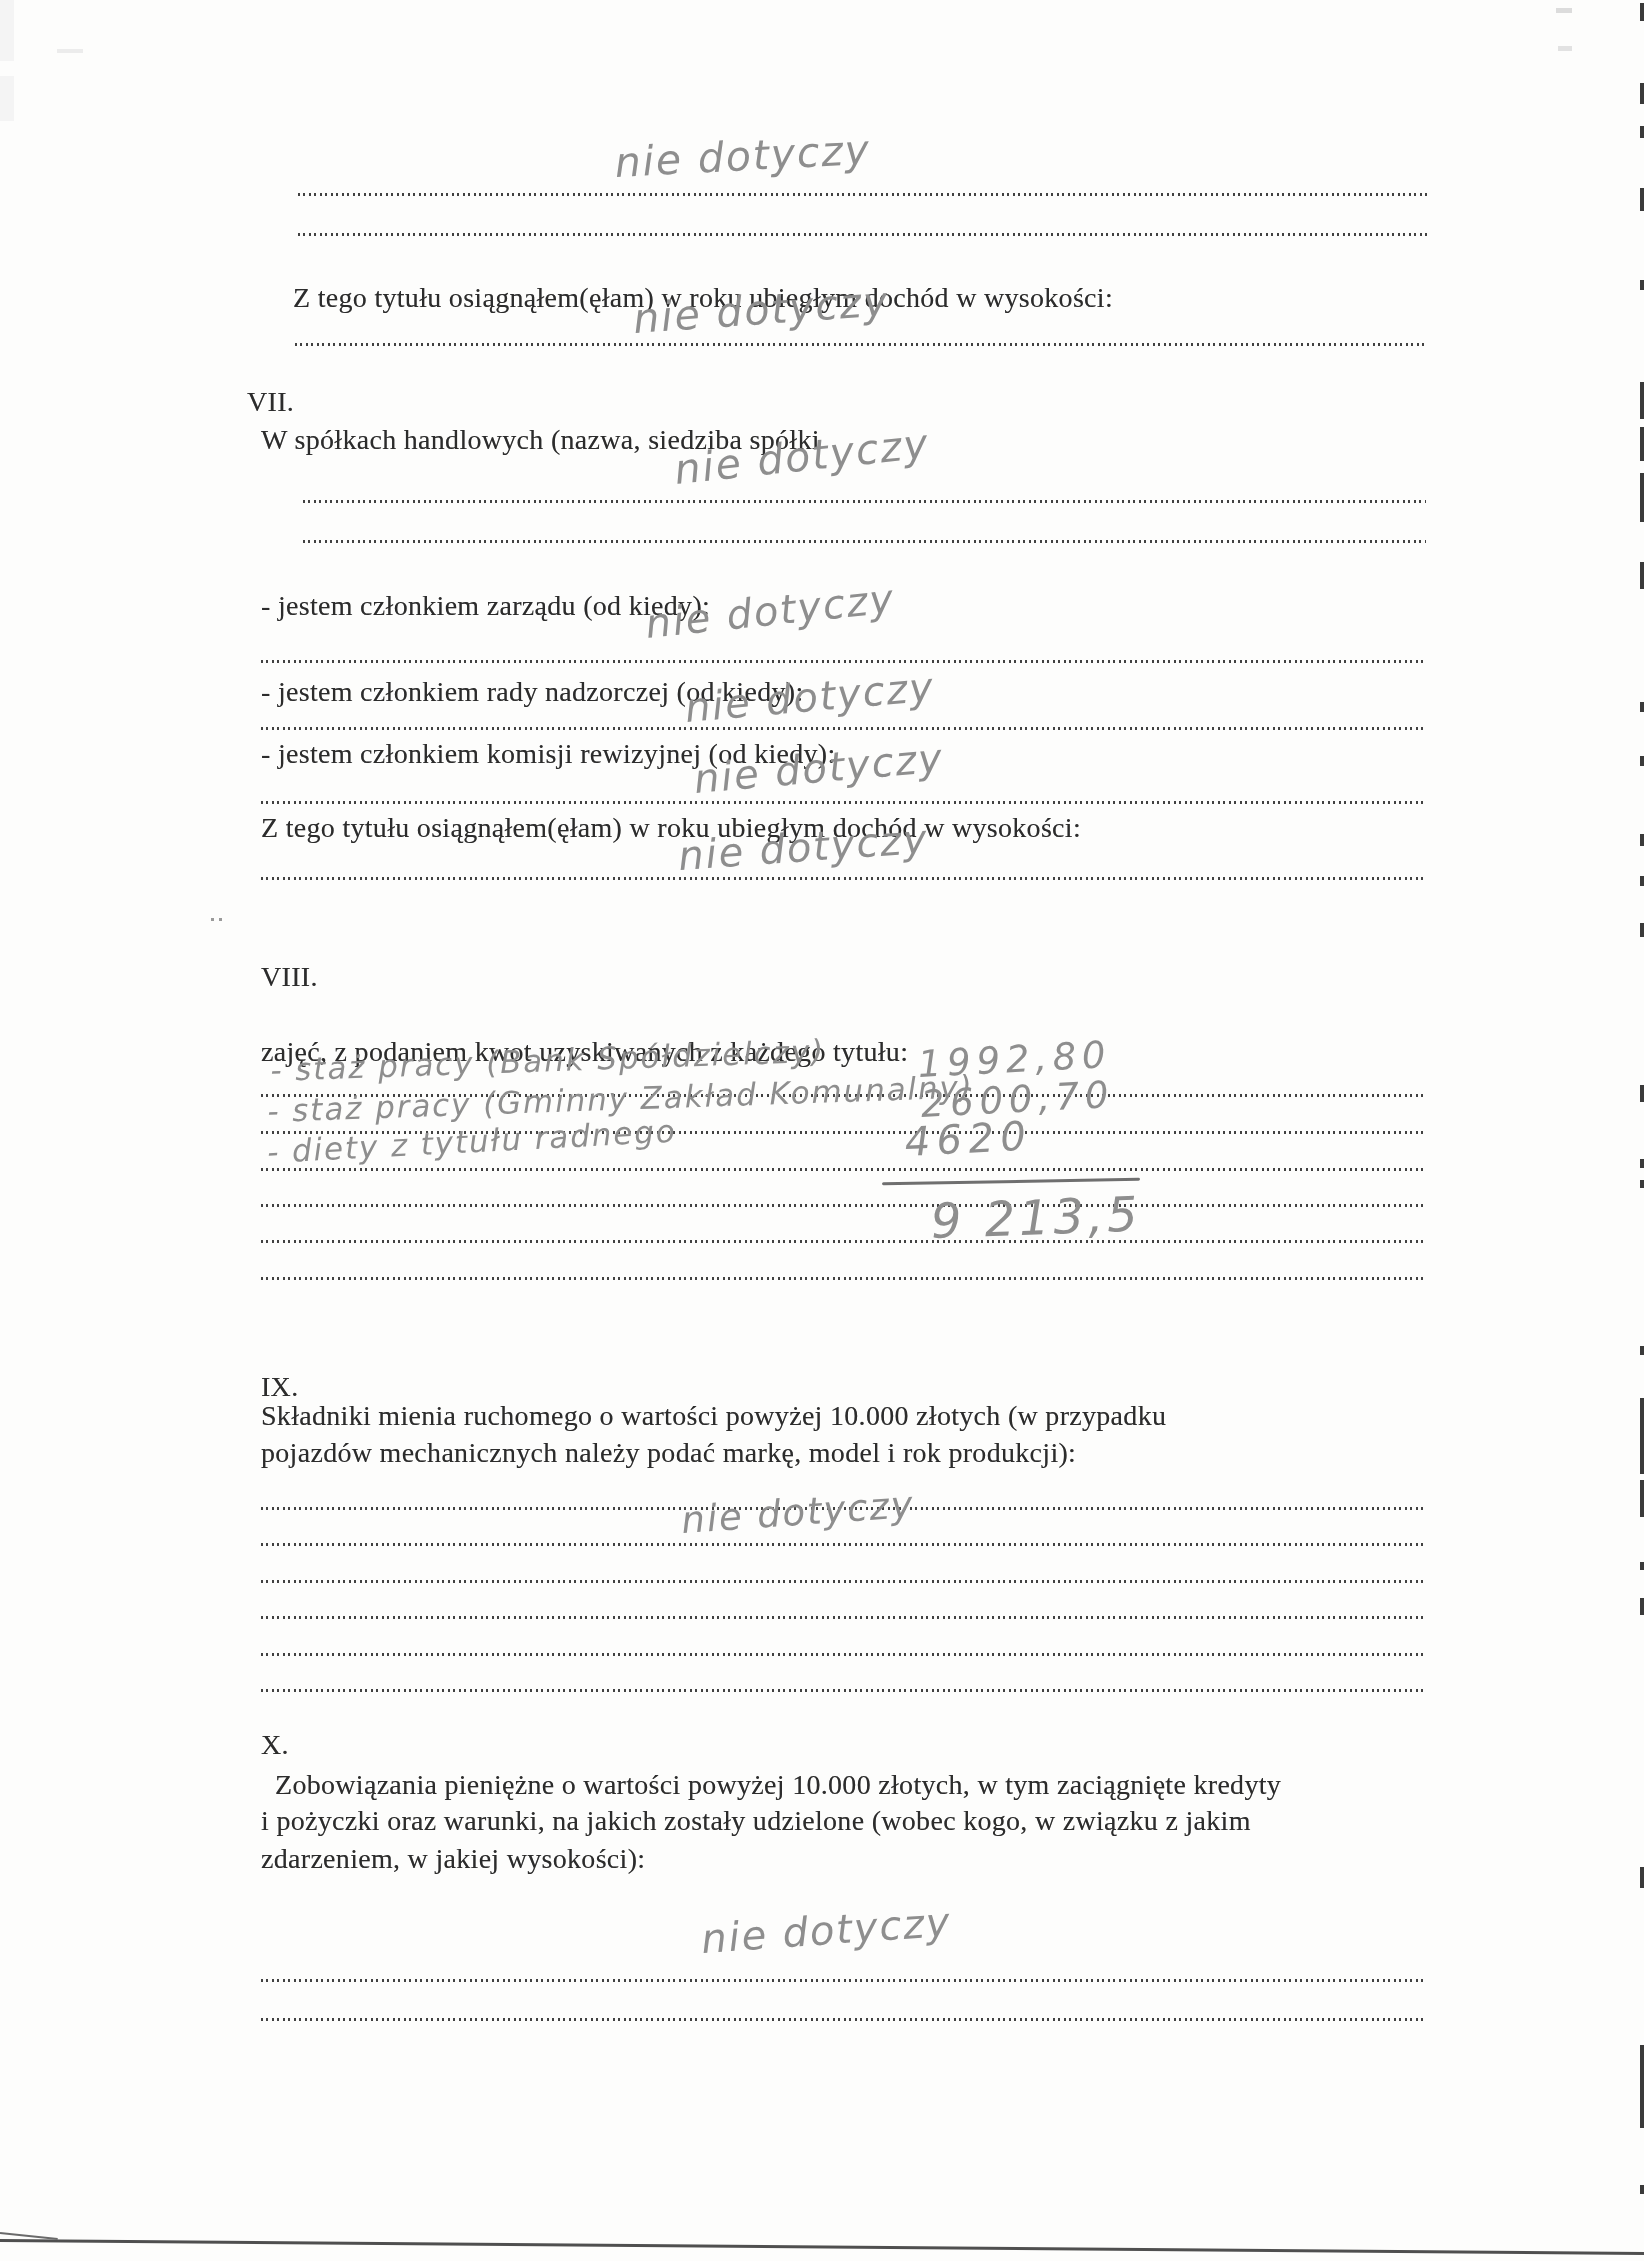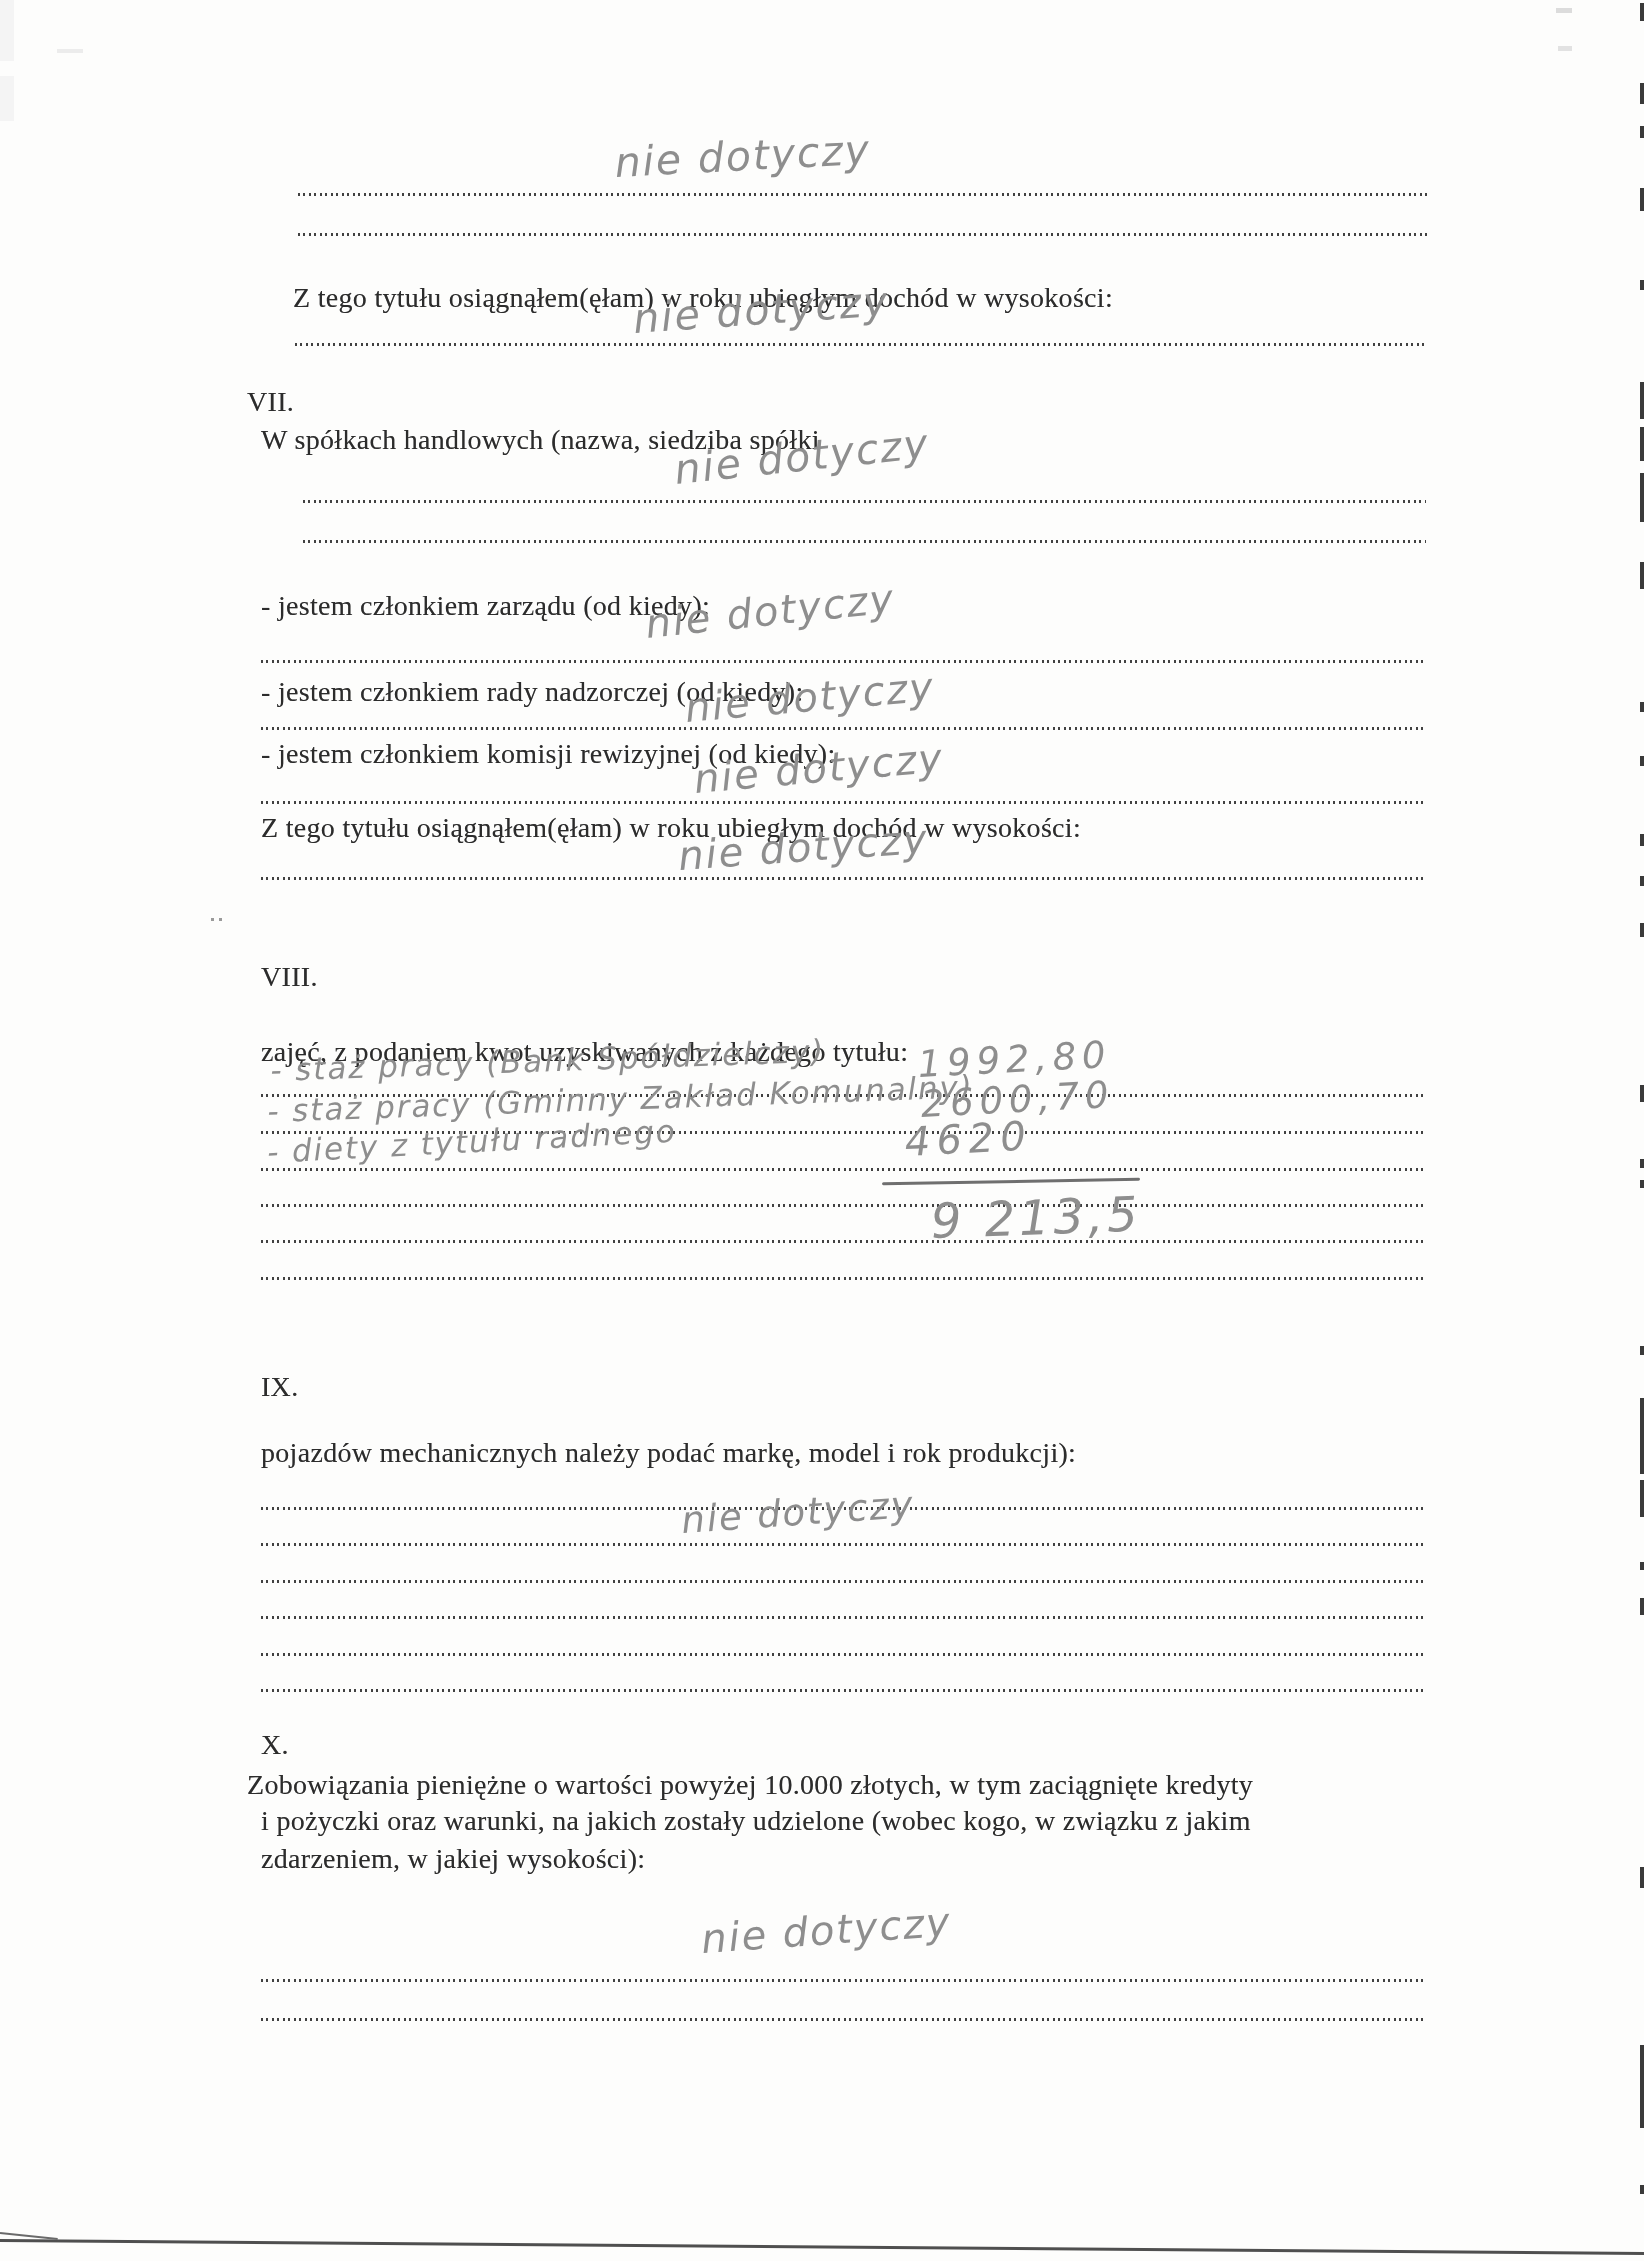"Składniki mienia ruchomego o wartości" div.typed { html: none -> <div>Składniki mienia ruchomego o wartości powyżej 10.000 złotych (w przypadku</div> }
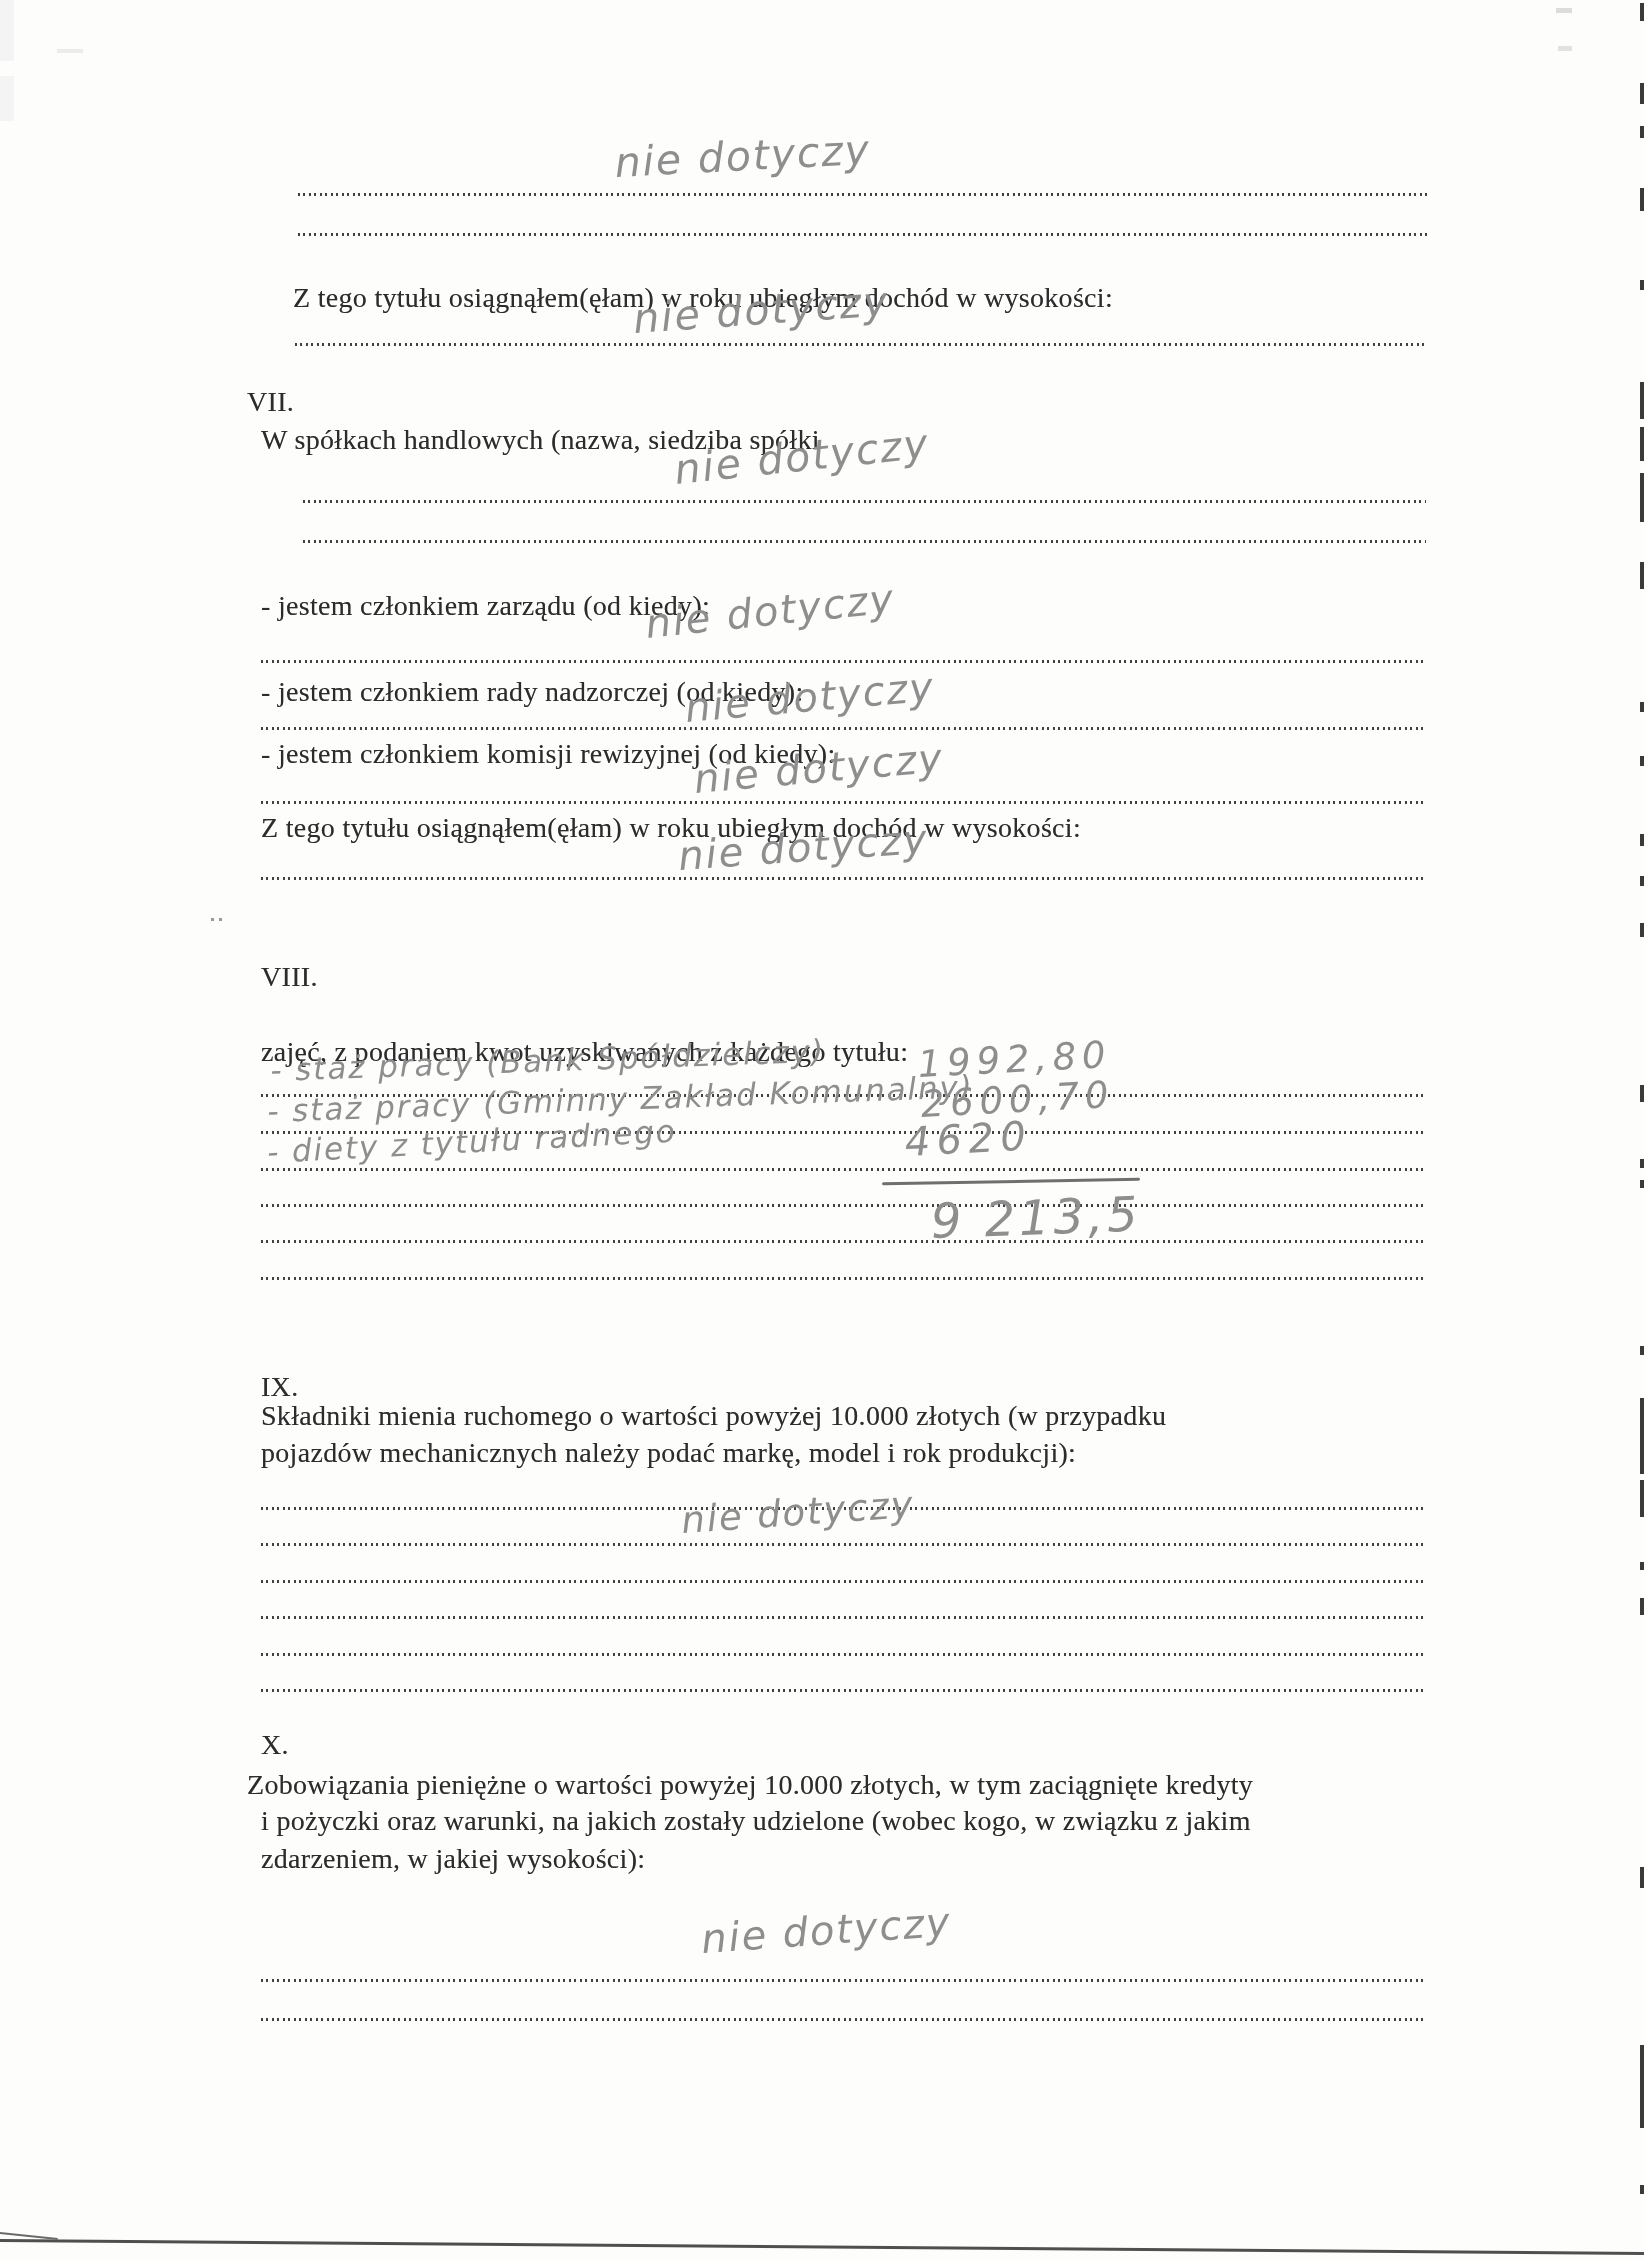"Zobowiązania pieniężne o wartości" div.typed { left: 247px -> 275px }
